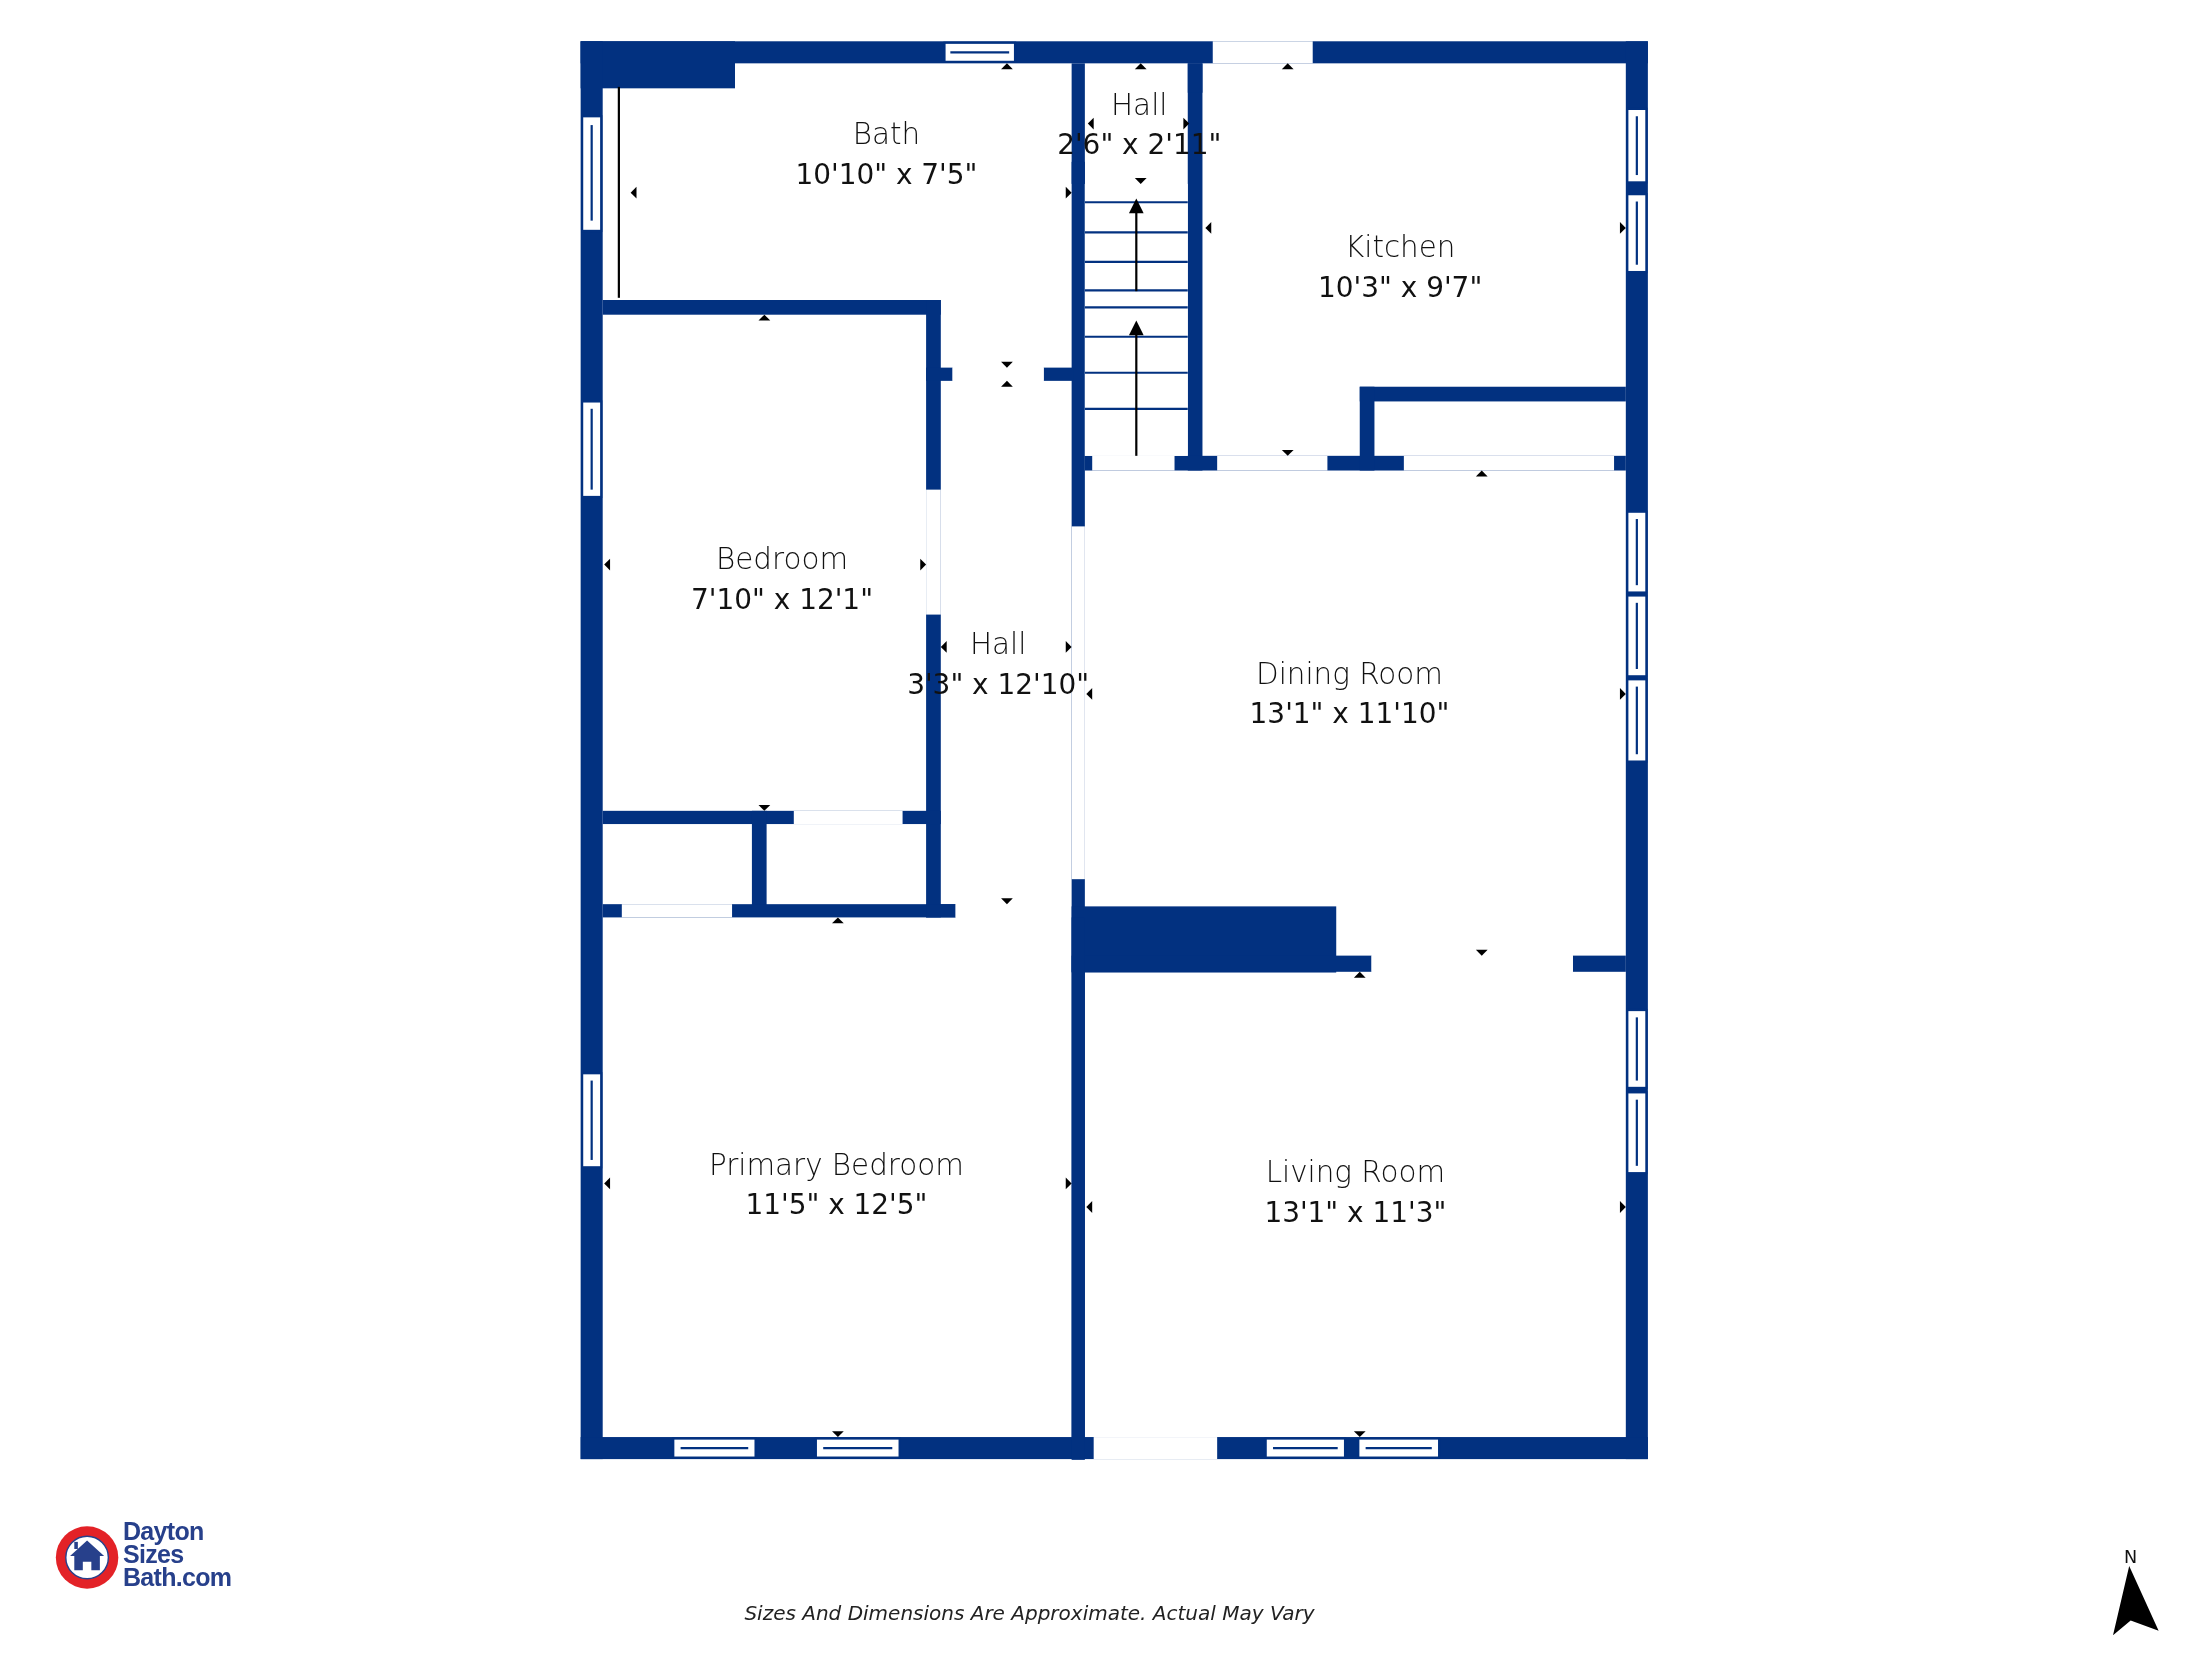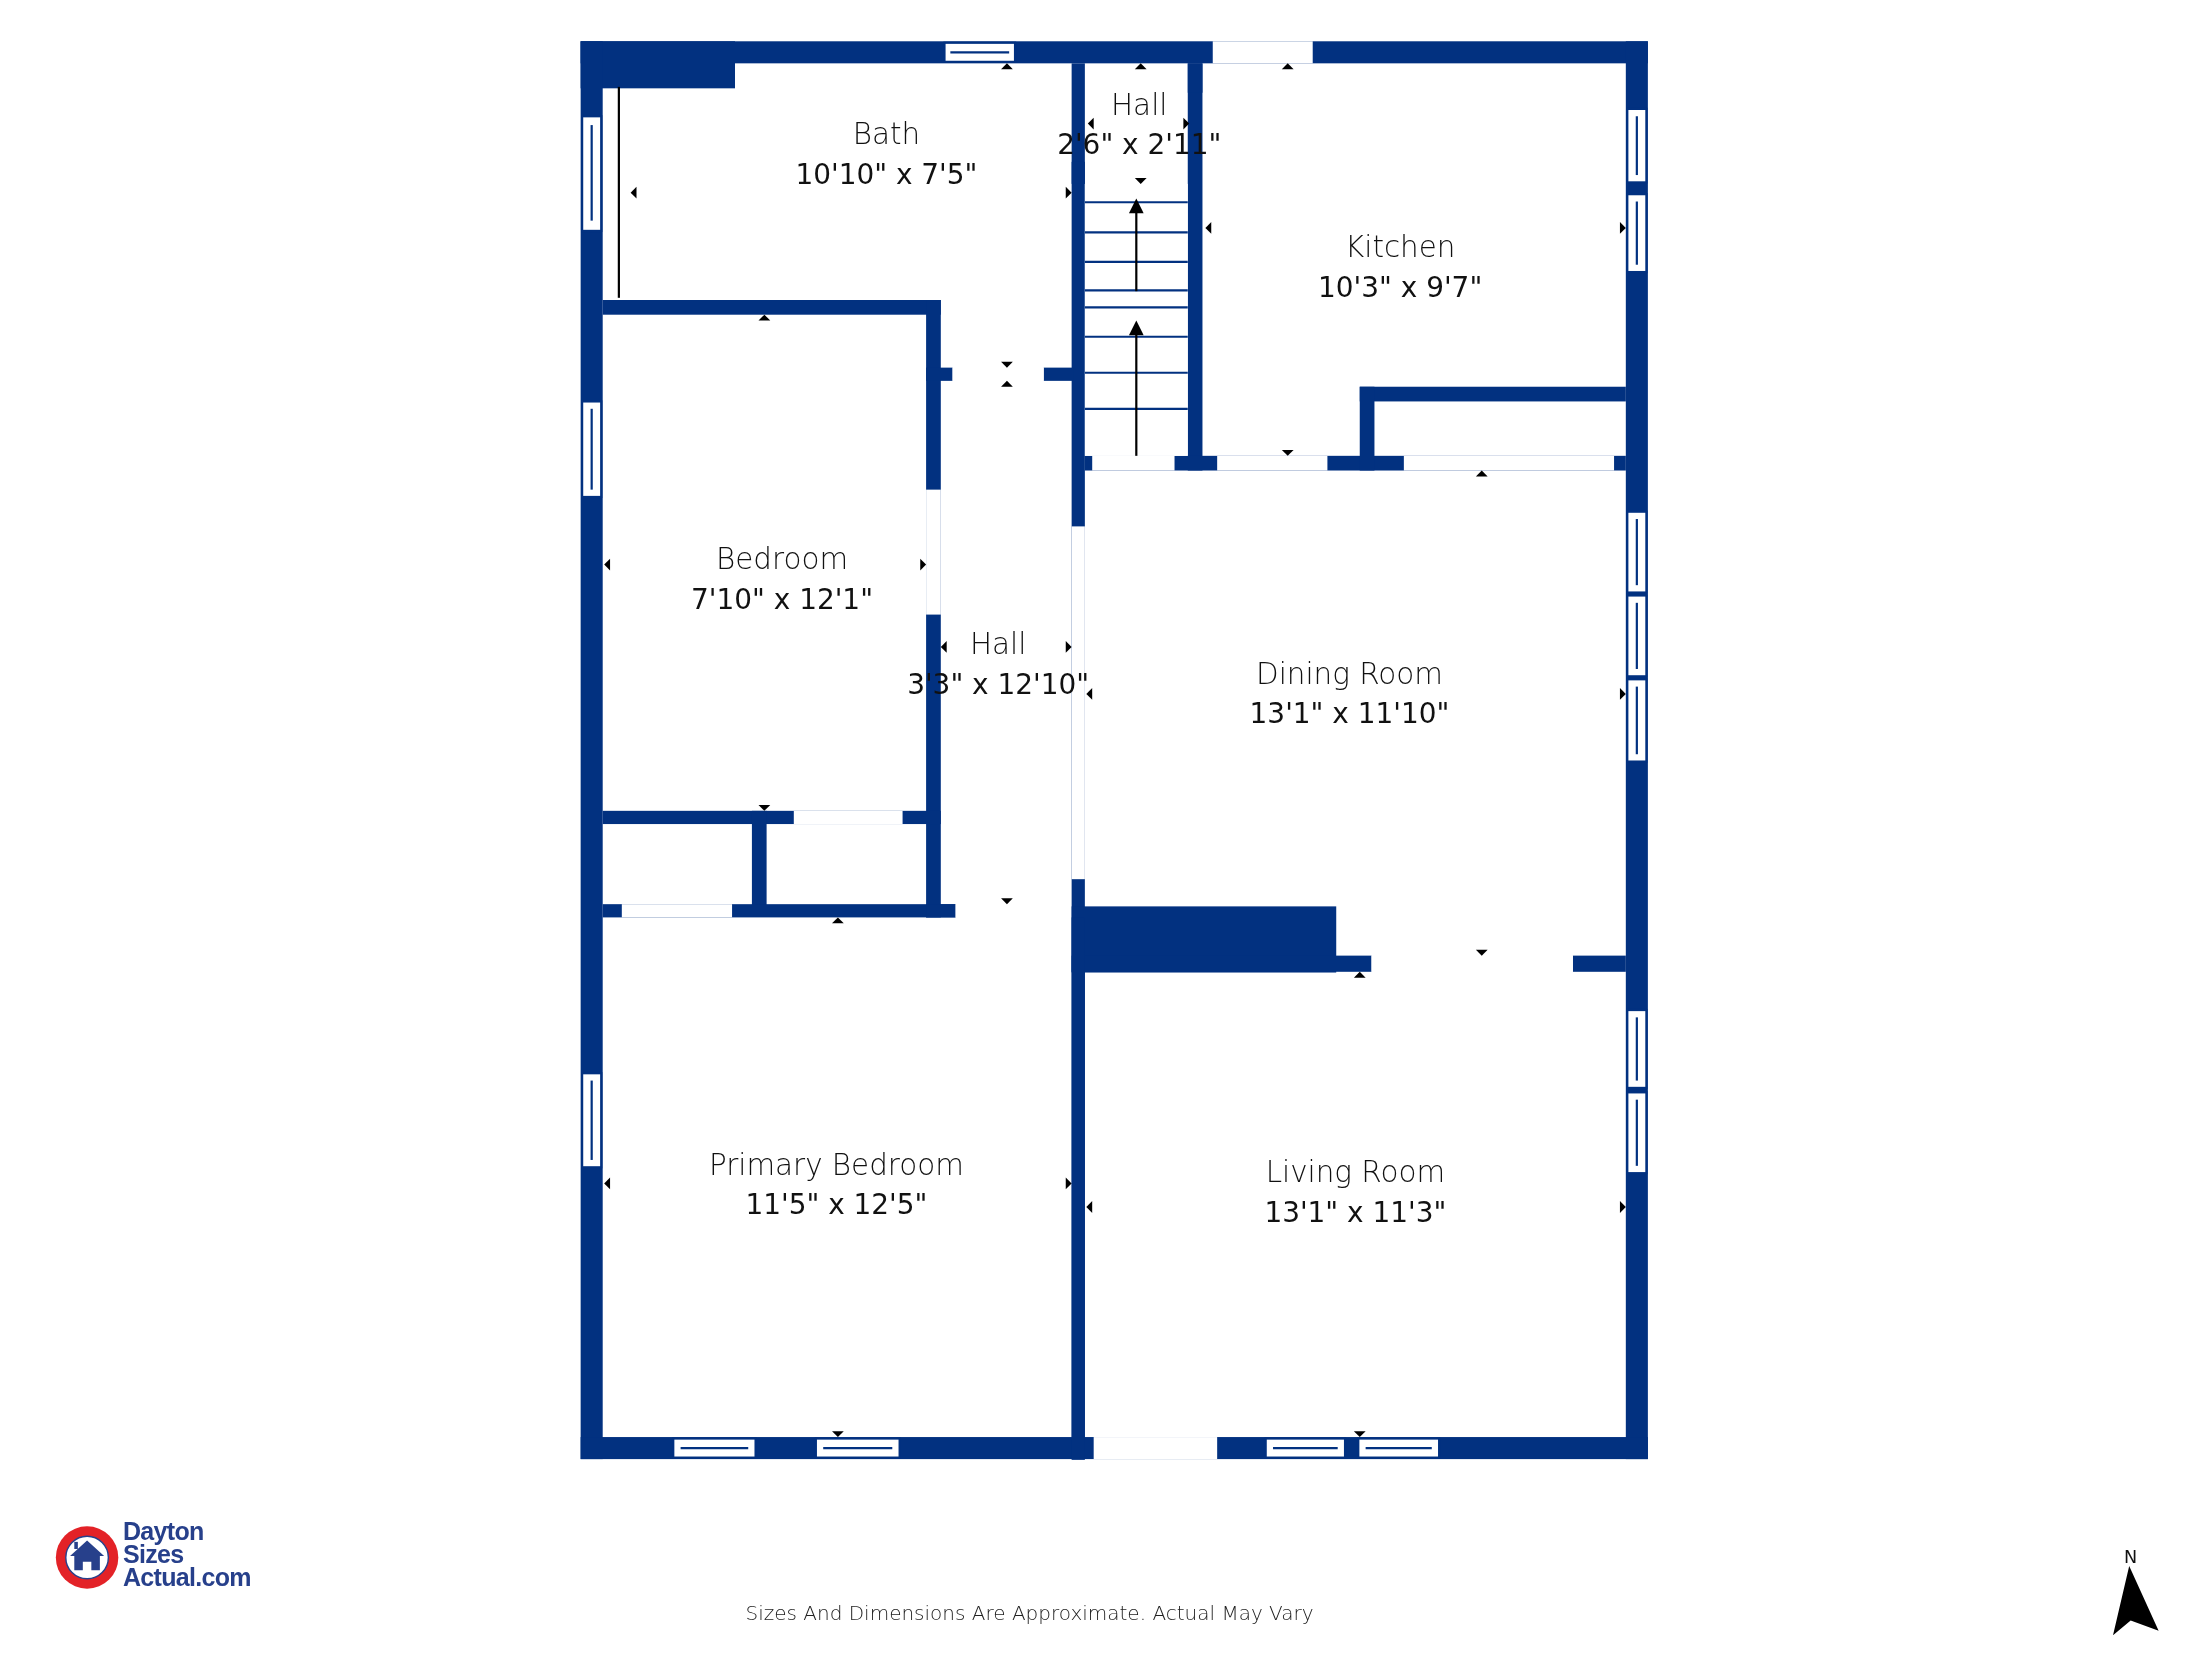"Actual.com" div { text: Actual.com -> Bath.com }
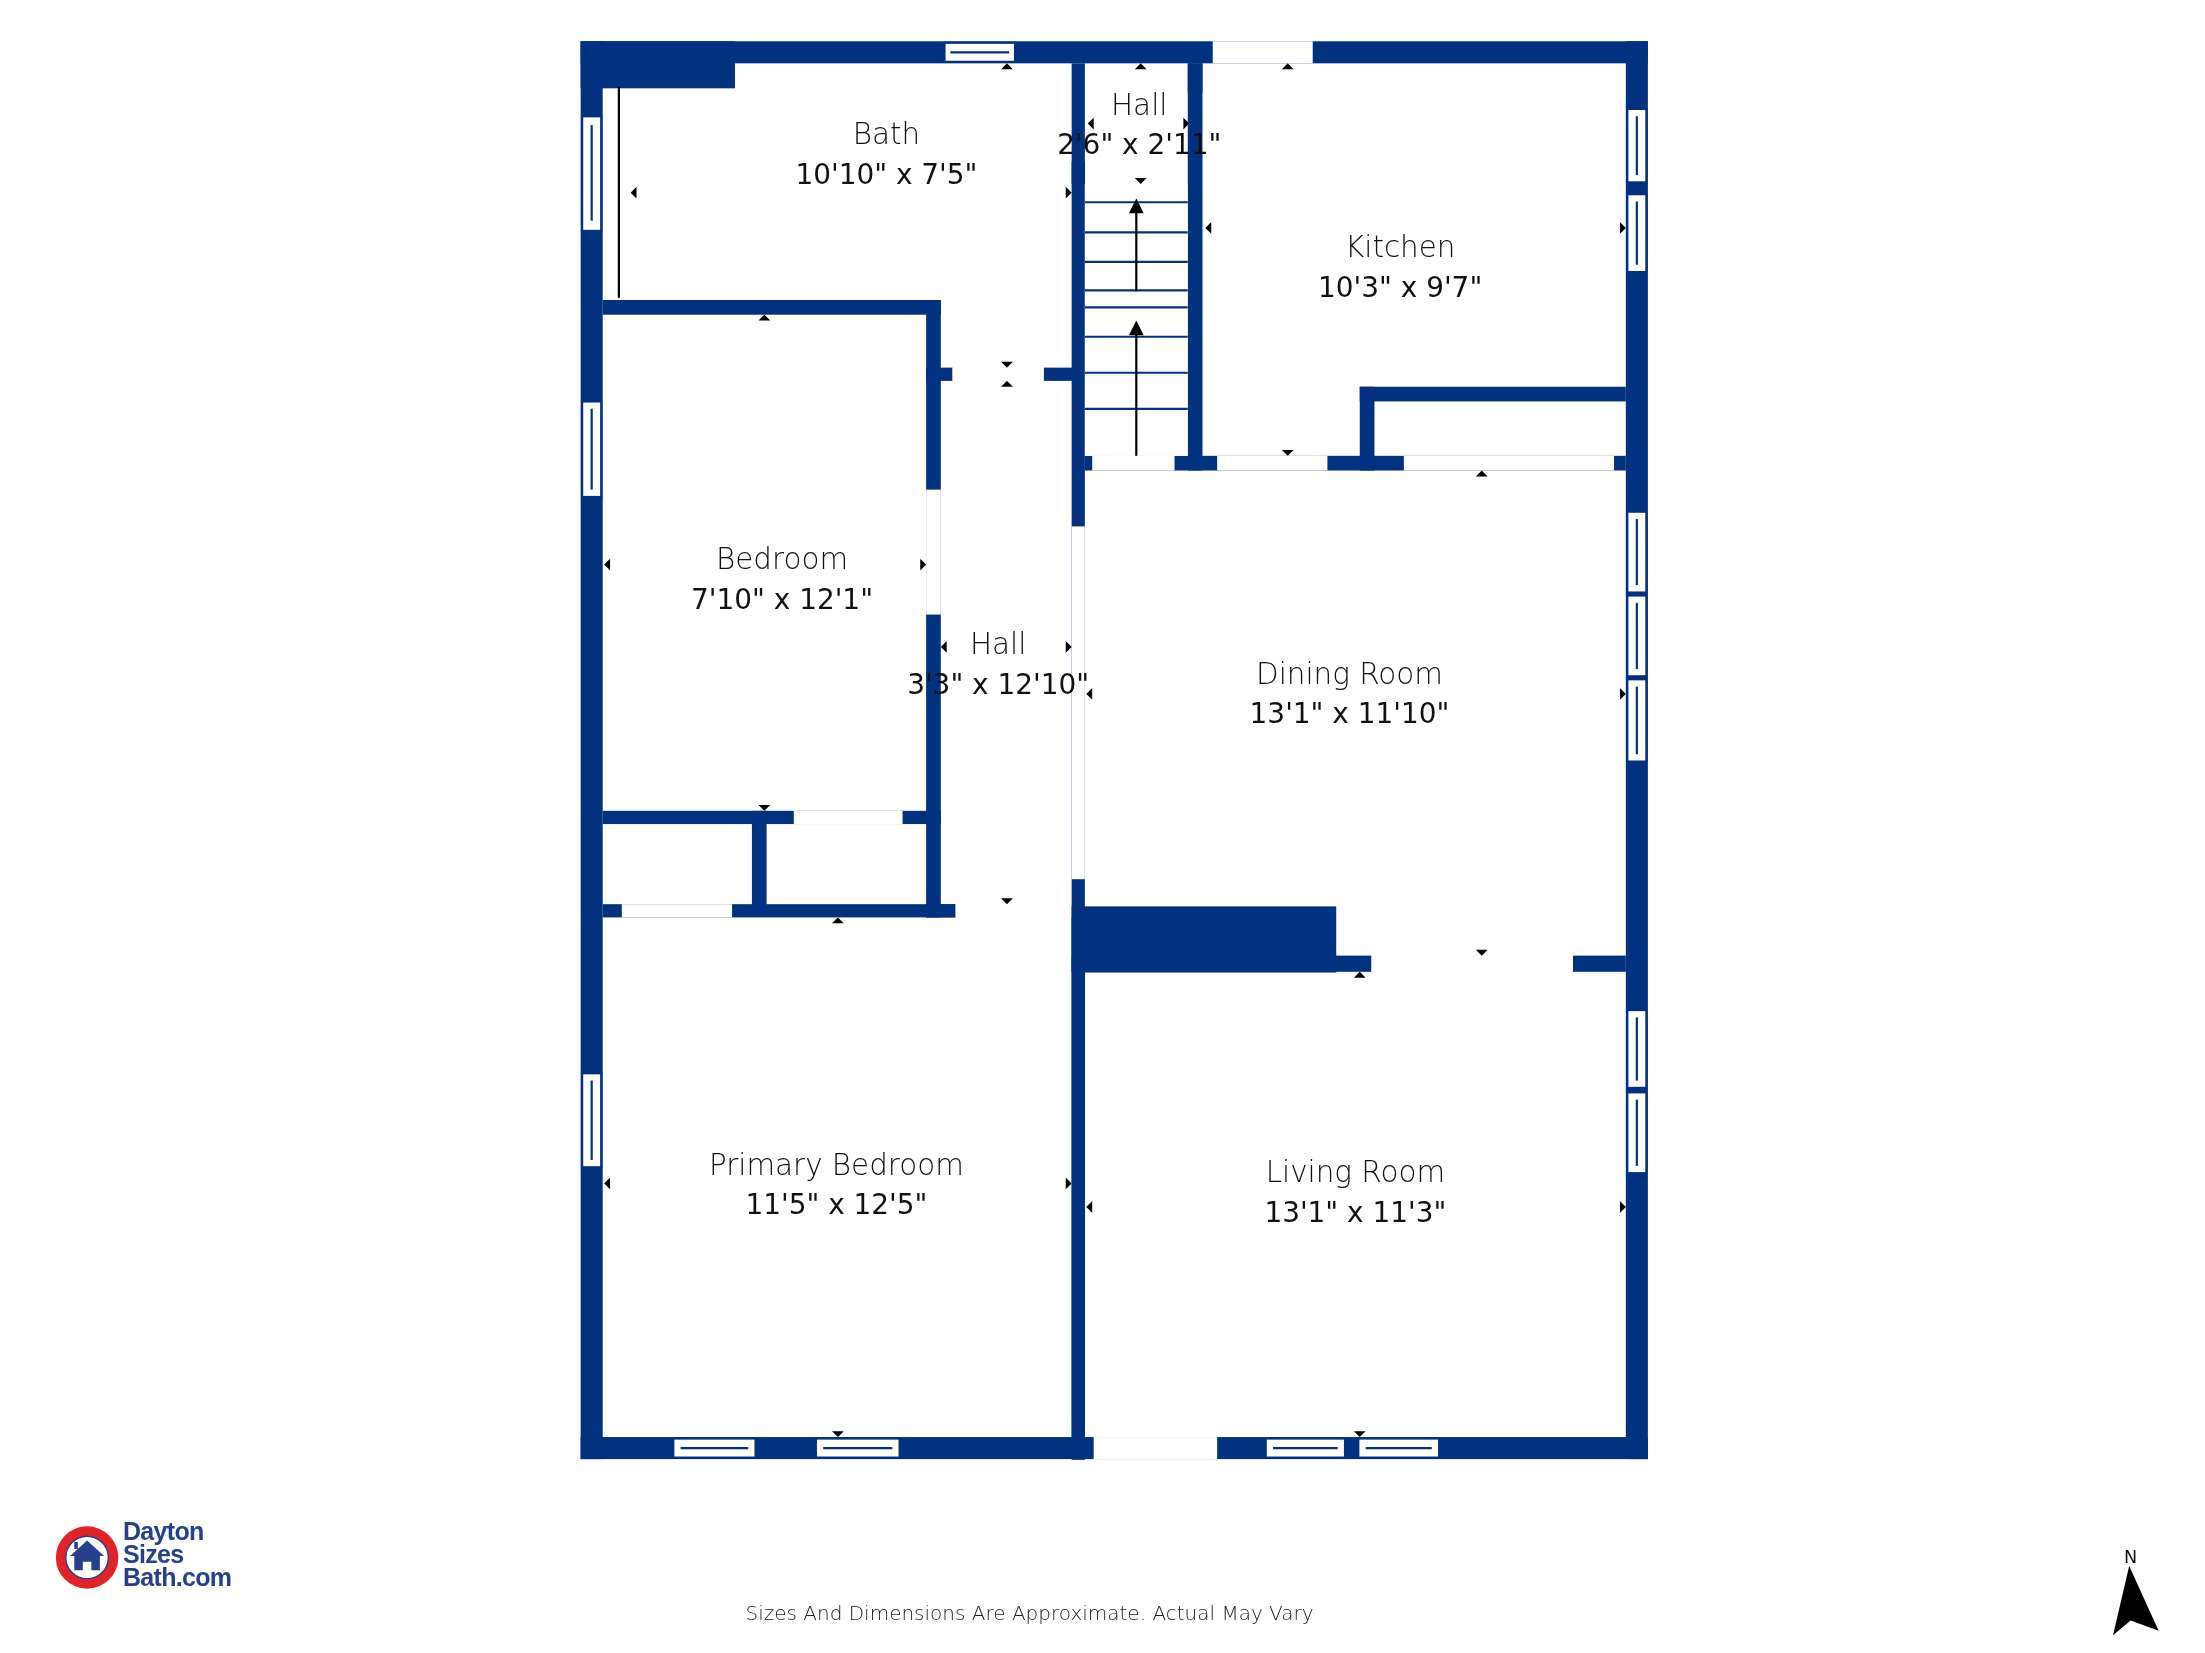"Sizes And Dimensions Are Approximate." .disclaimer { font-style: none -> italic }
